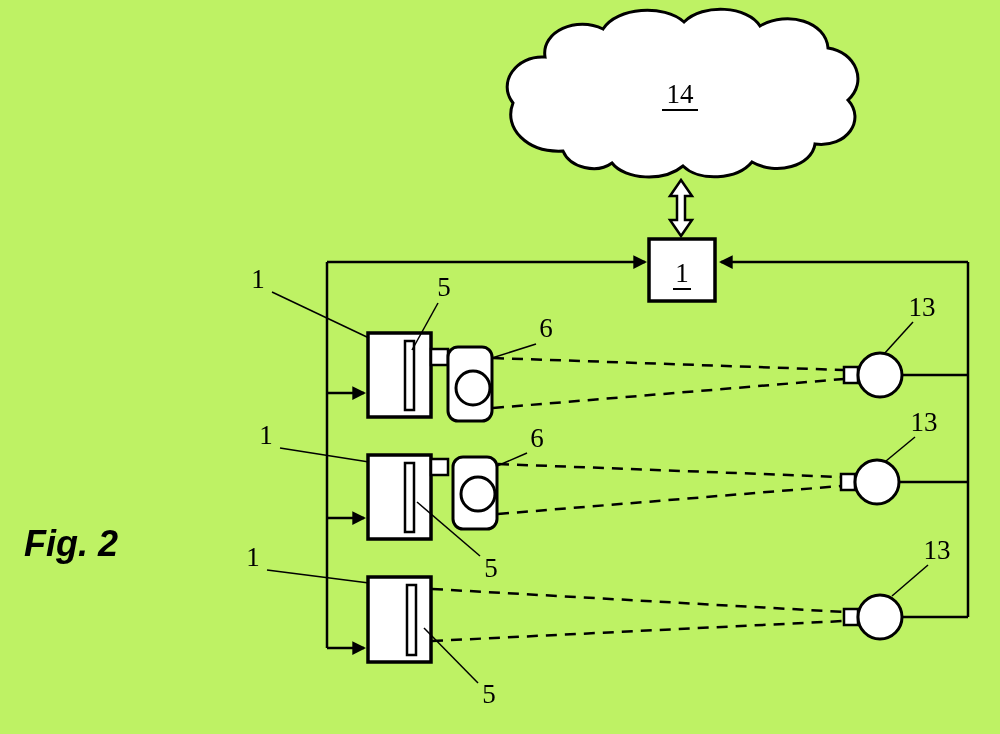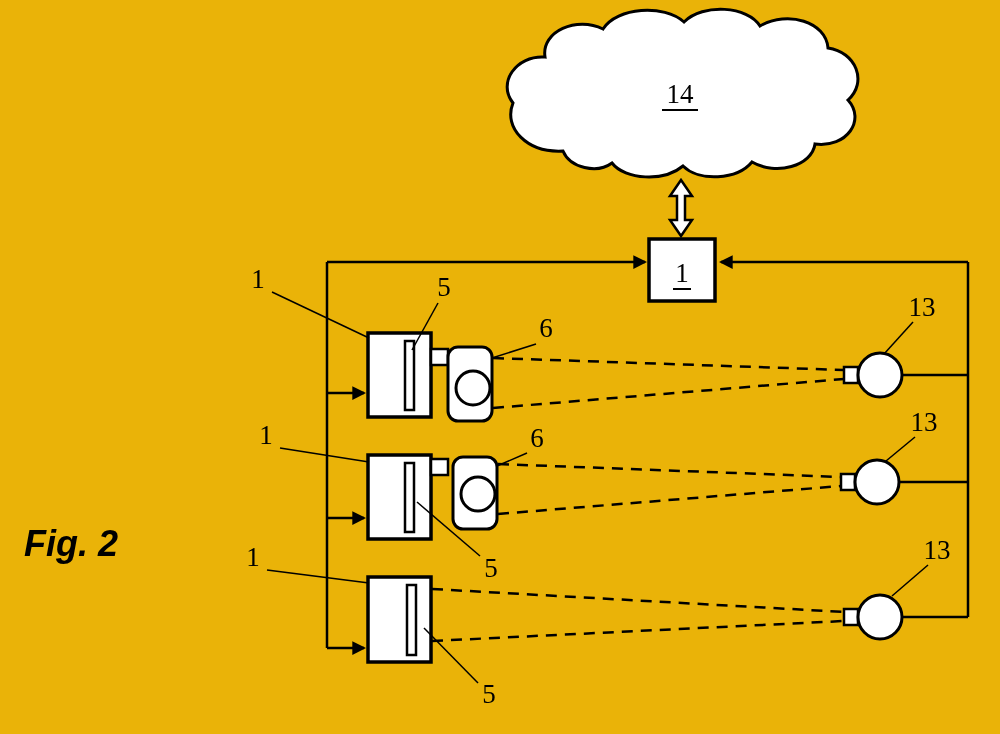"14" #canvas { background: #eab308 -> #bef264 }
